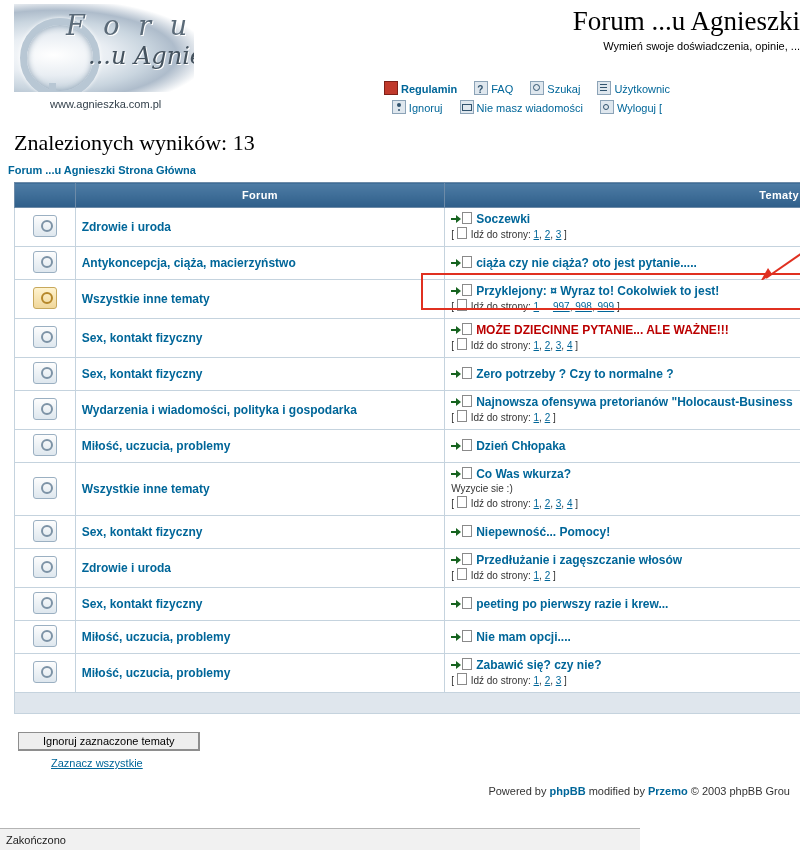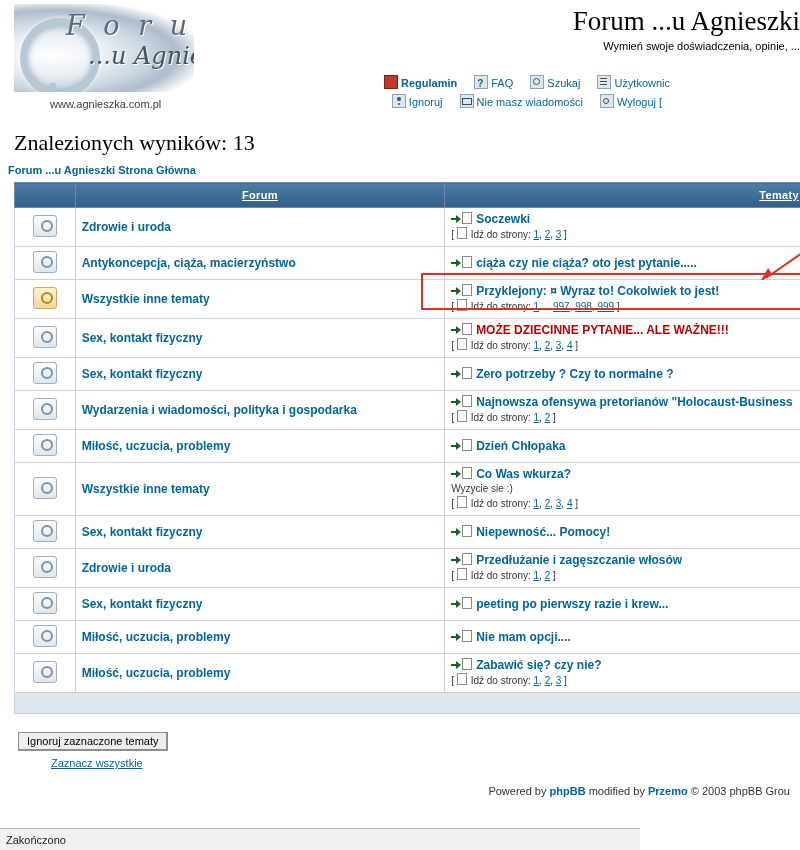"Regulamin FAQ Szukaj Użytkownic" .navlinks { margin-top: 22px -> 28px }
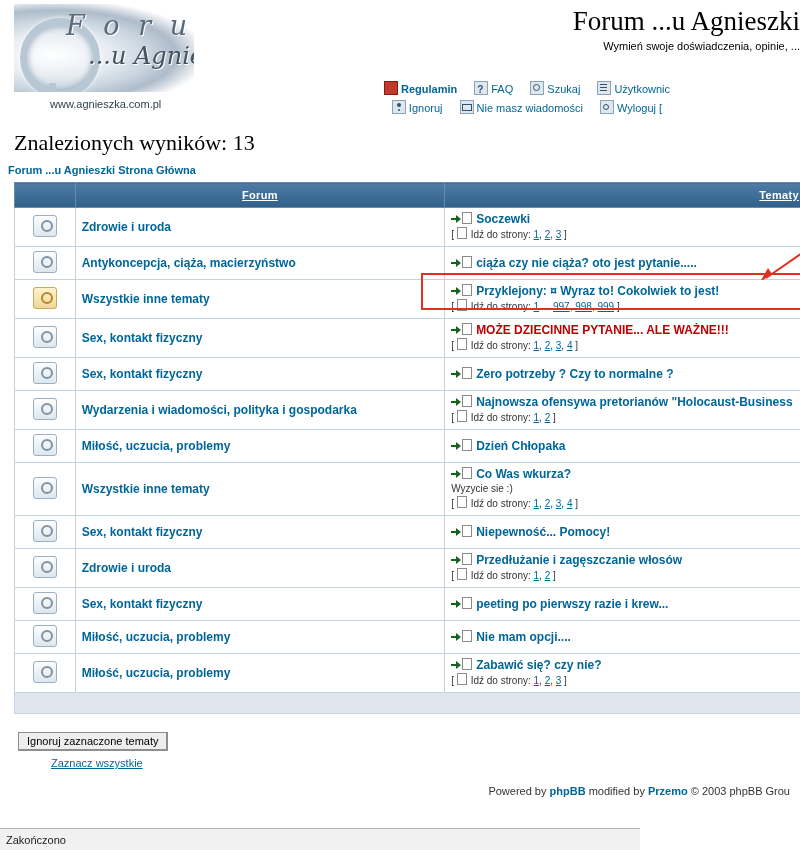"Forum" .forum-table th { text-decoration: underline -> none }
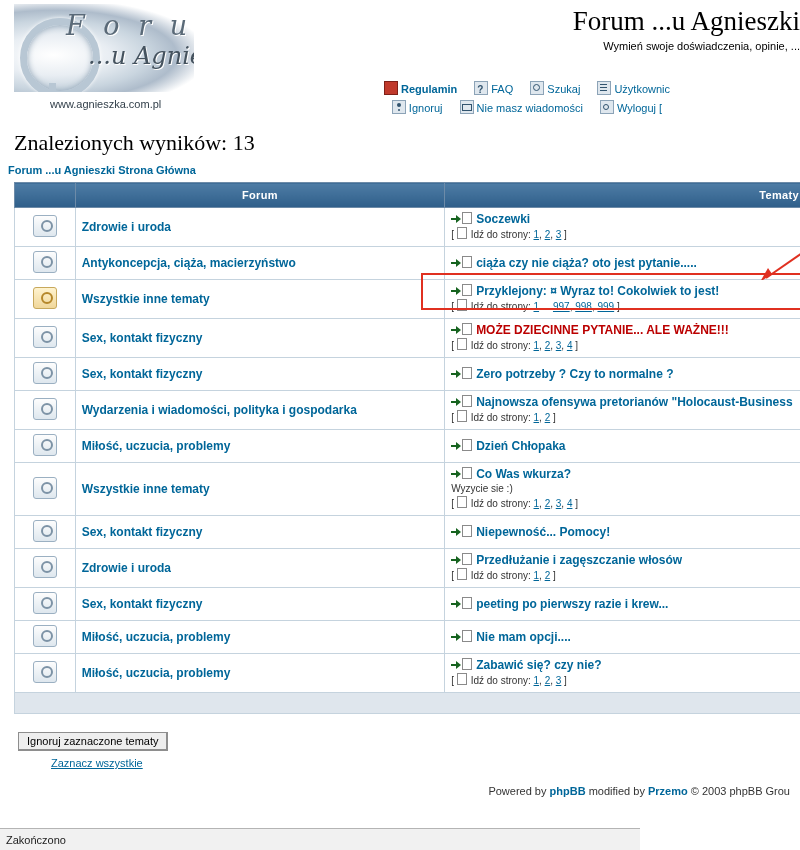"Ignoruj zaznaczone tematy" .ignore-button { padding: 2px 8px -> 2px 24px }
